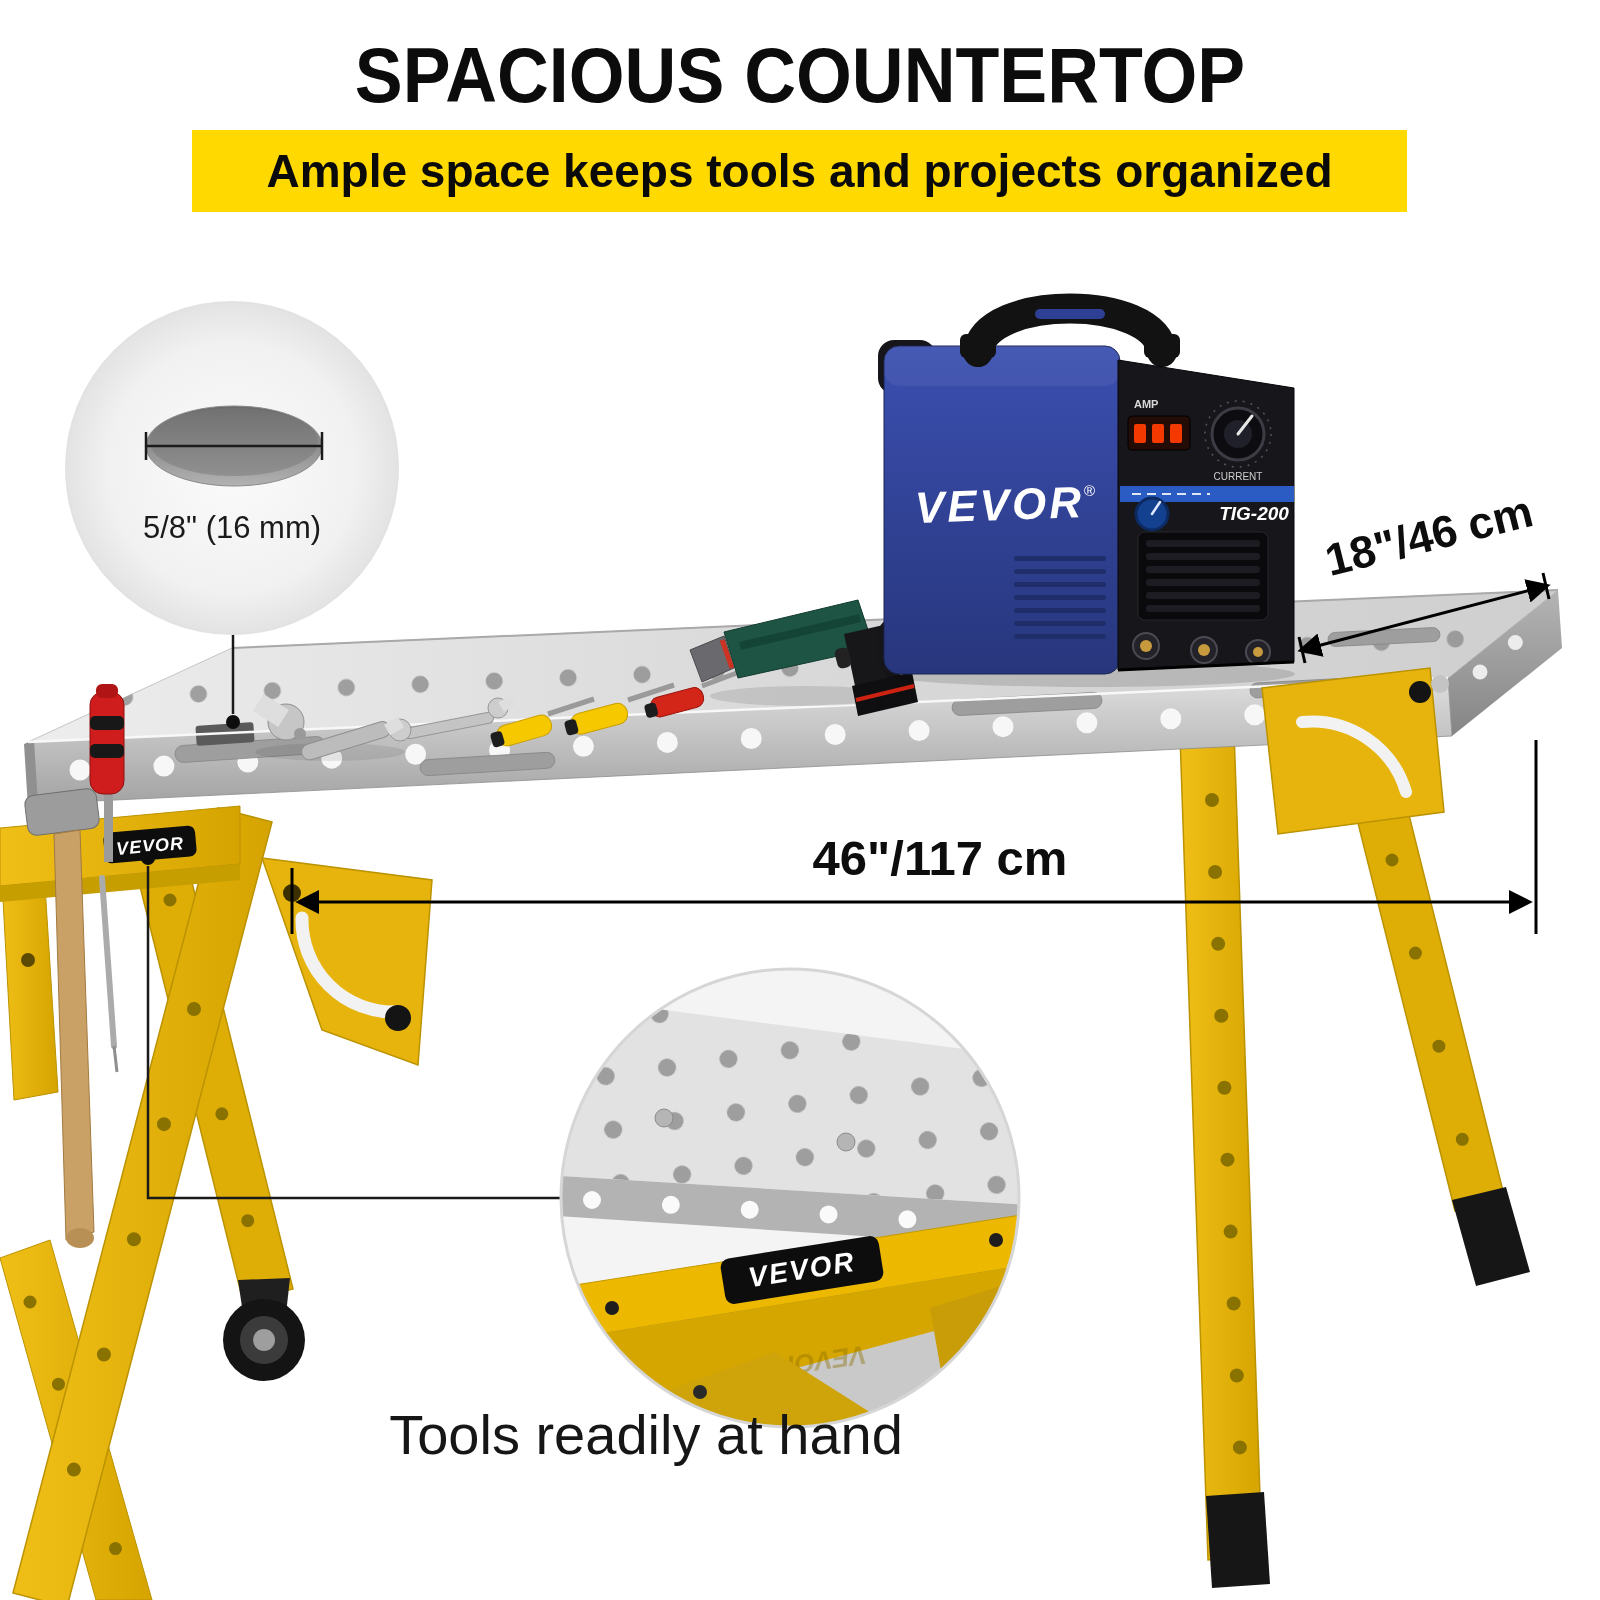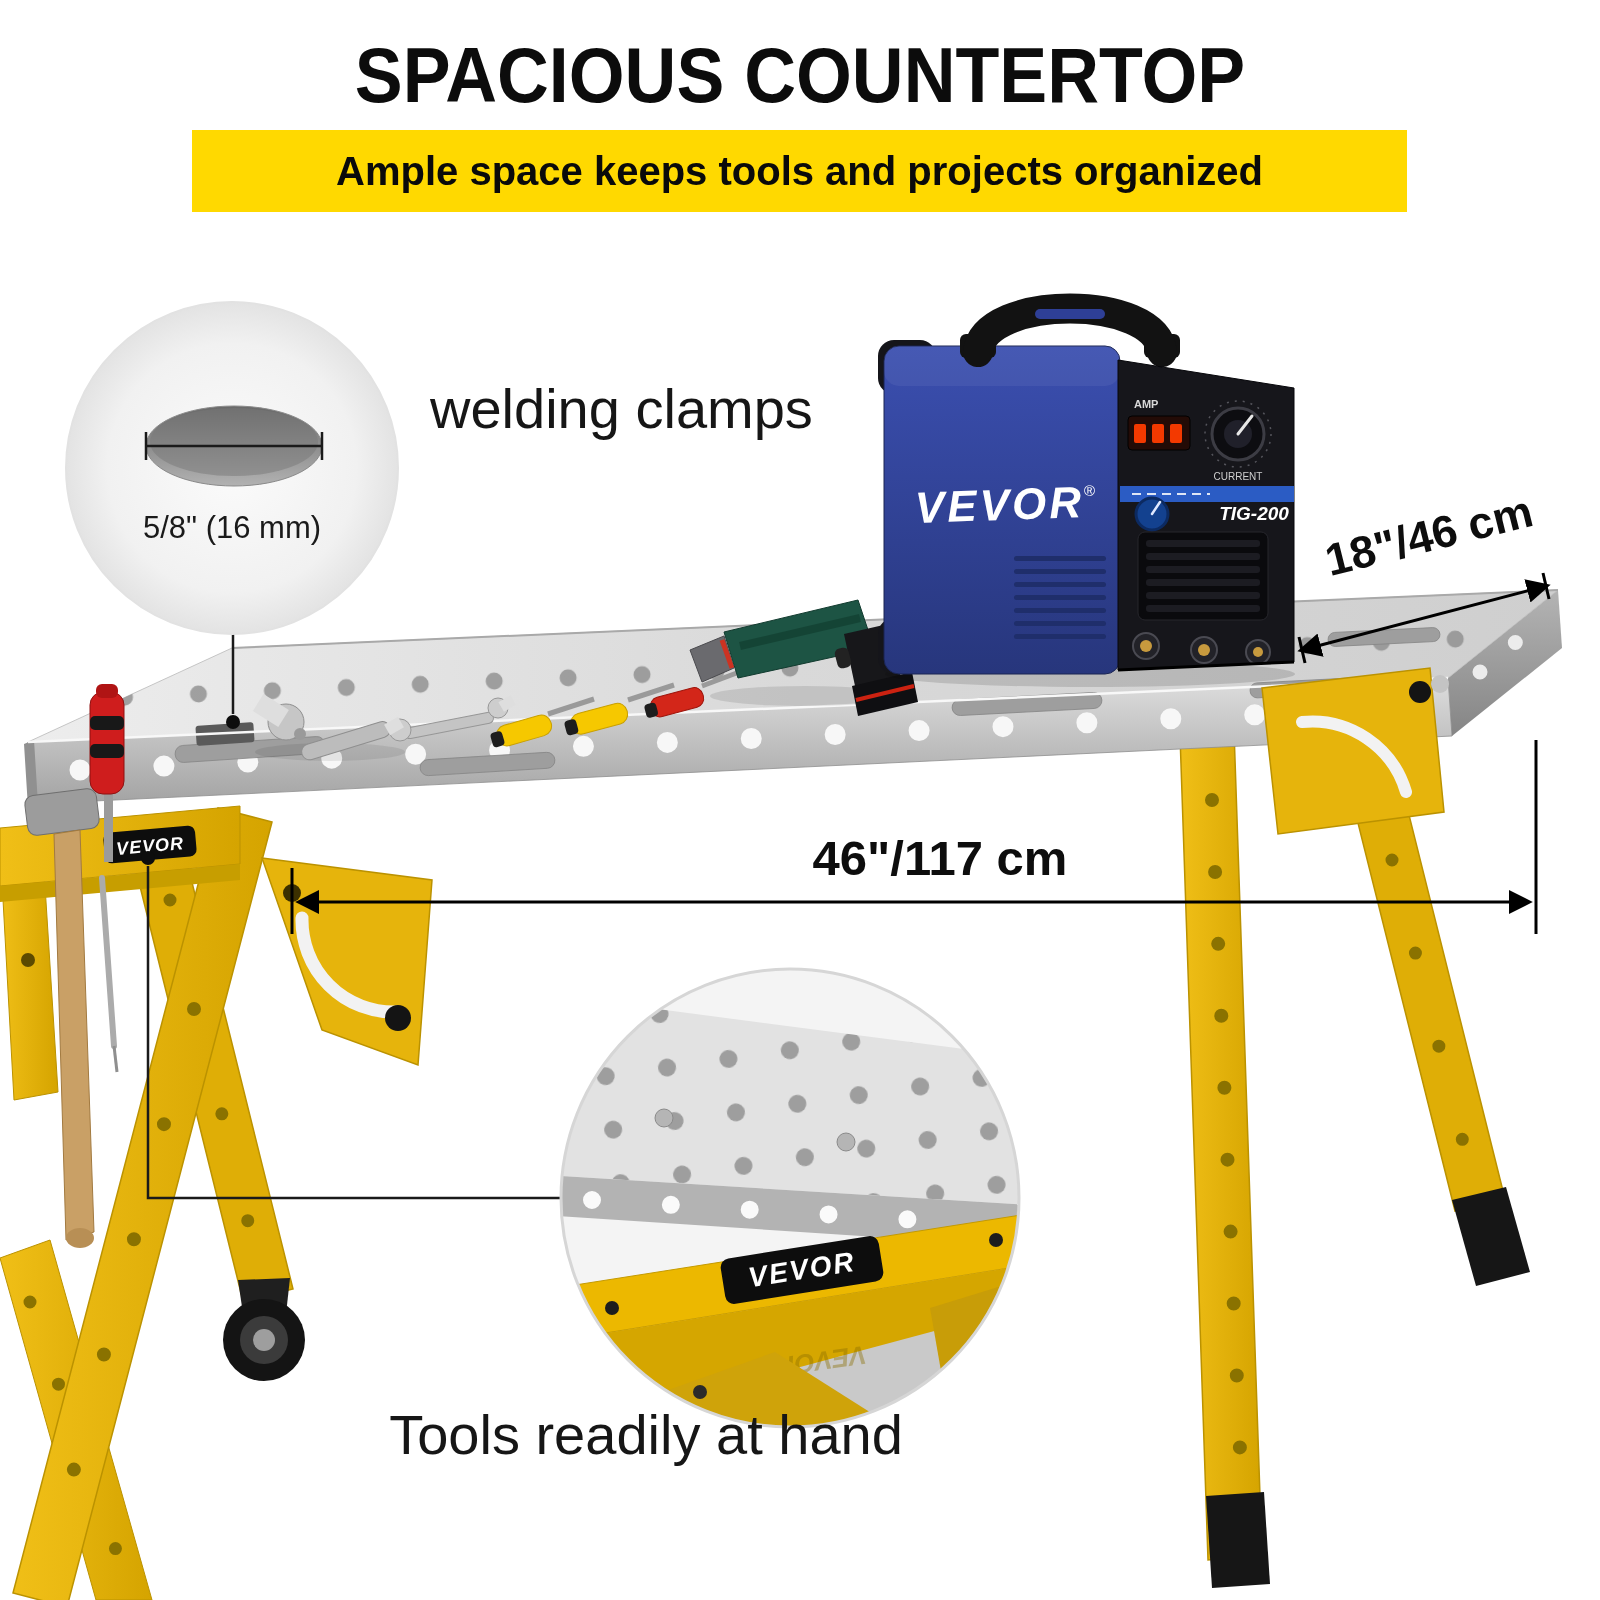"Ample space keeps tools and" .banner { font-size: 40px -> 46px }
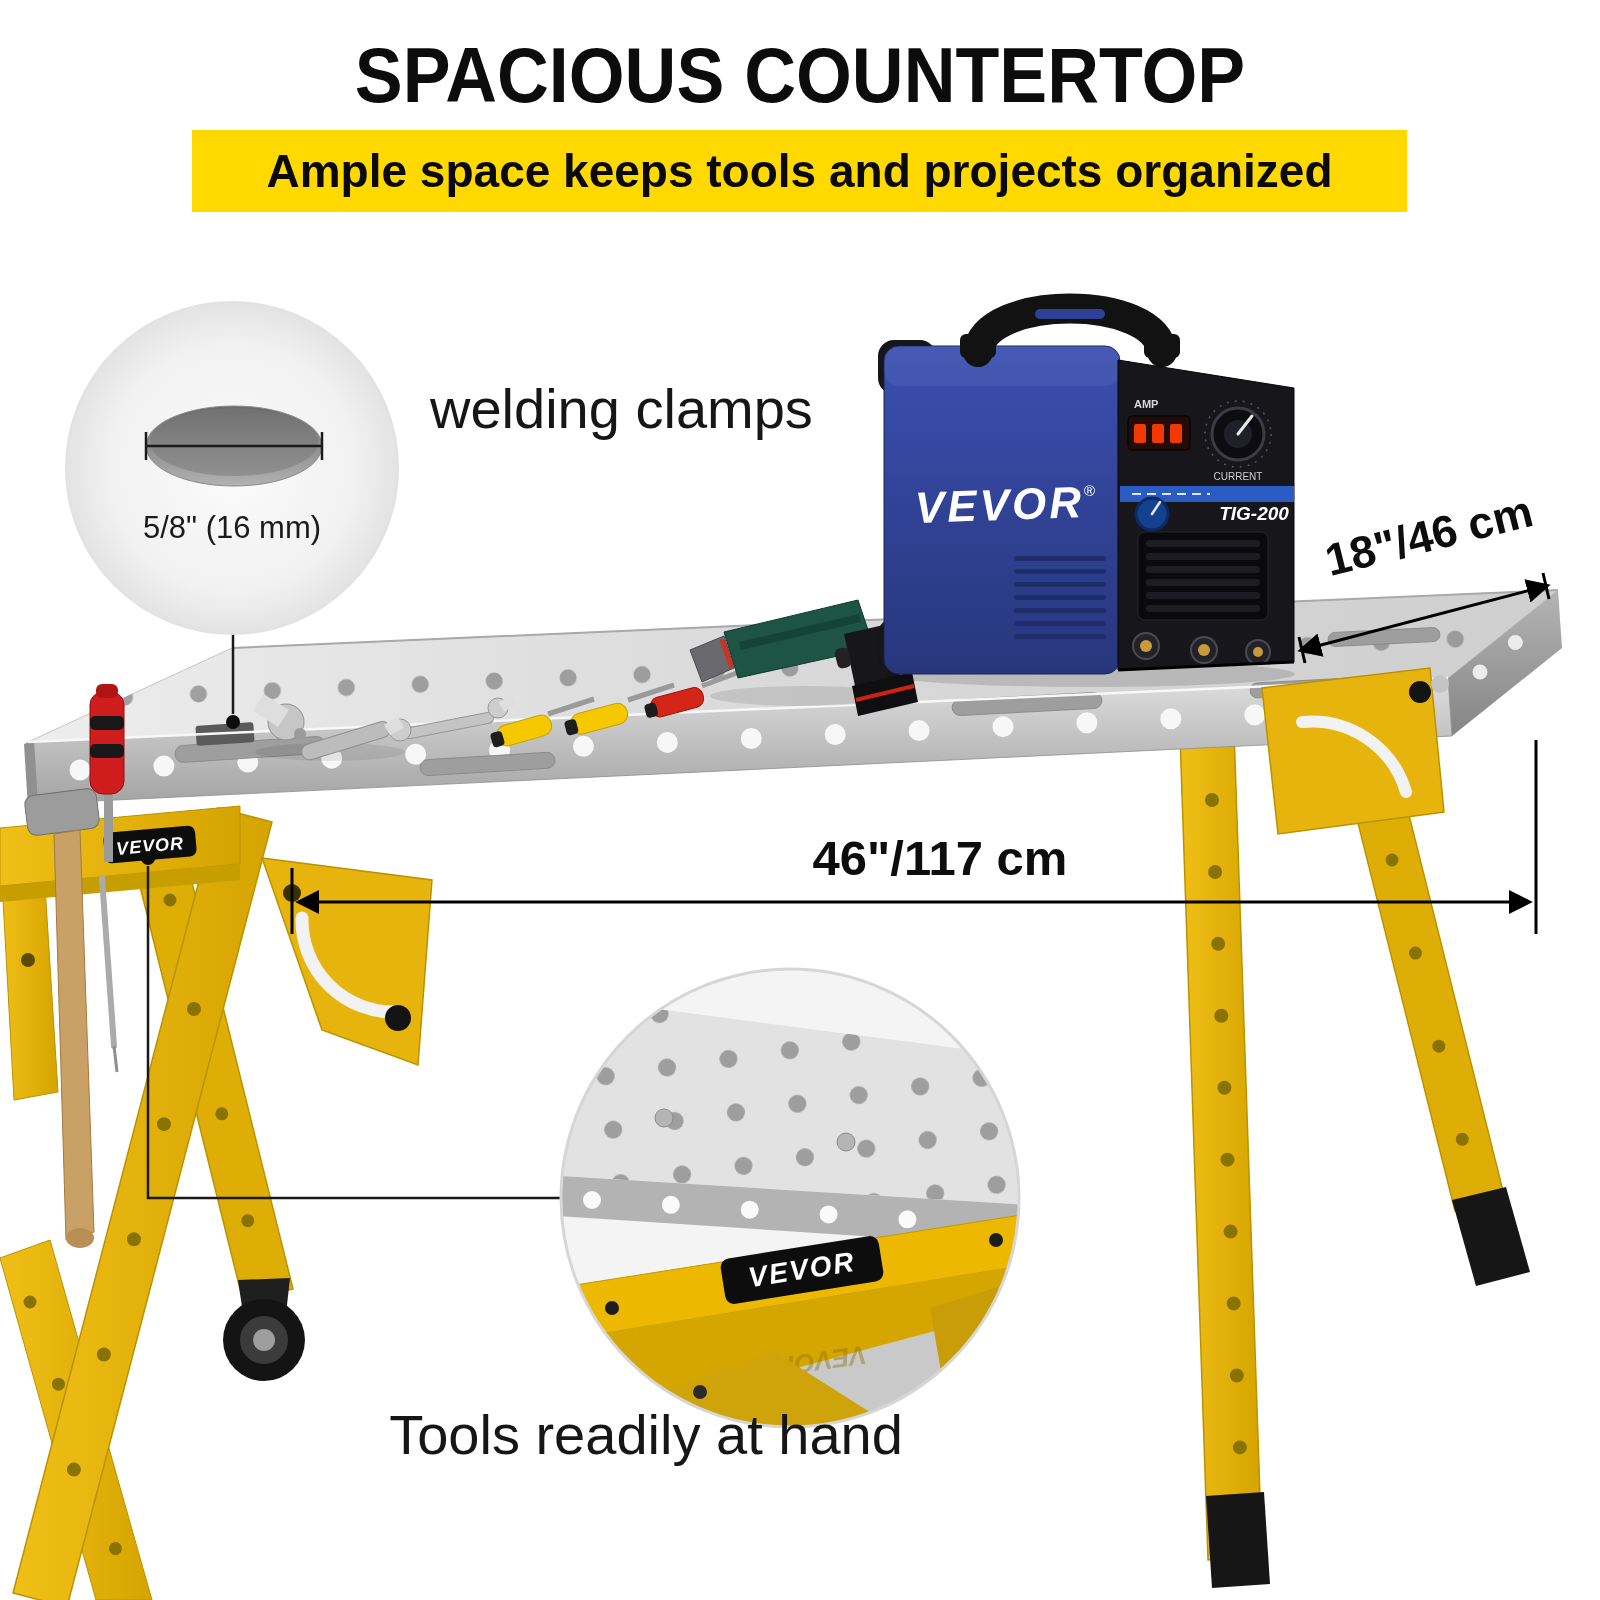"welding clamps" div { html: <div>welding clamps</div> -> none }
